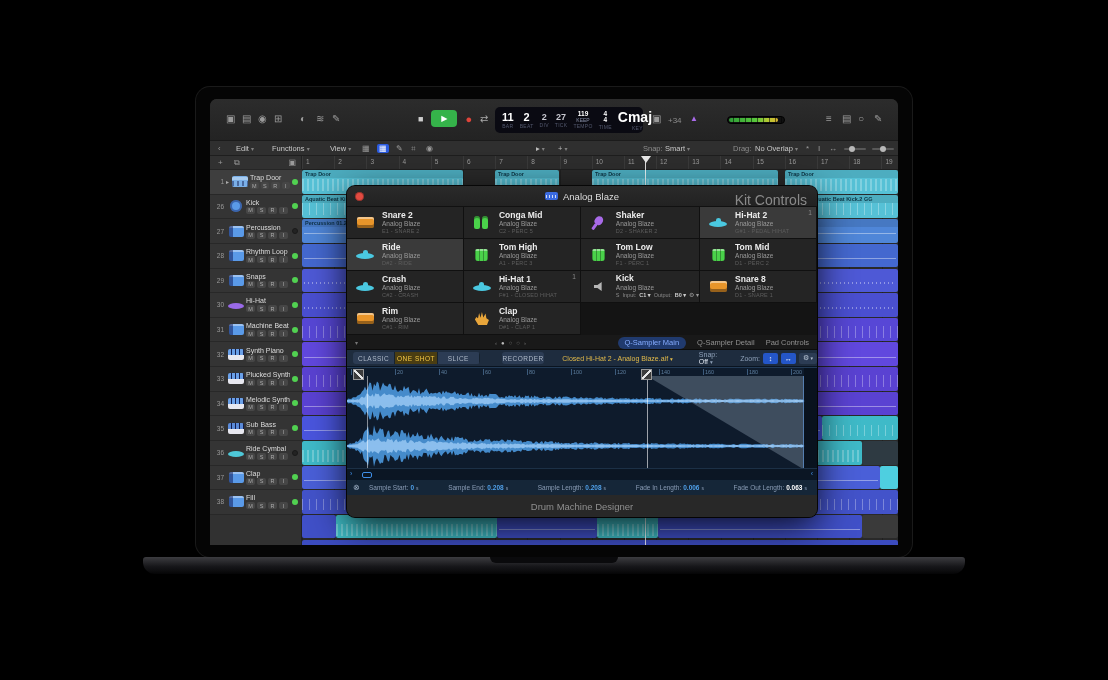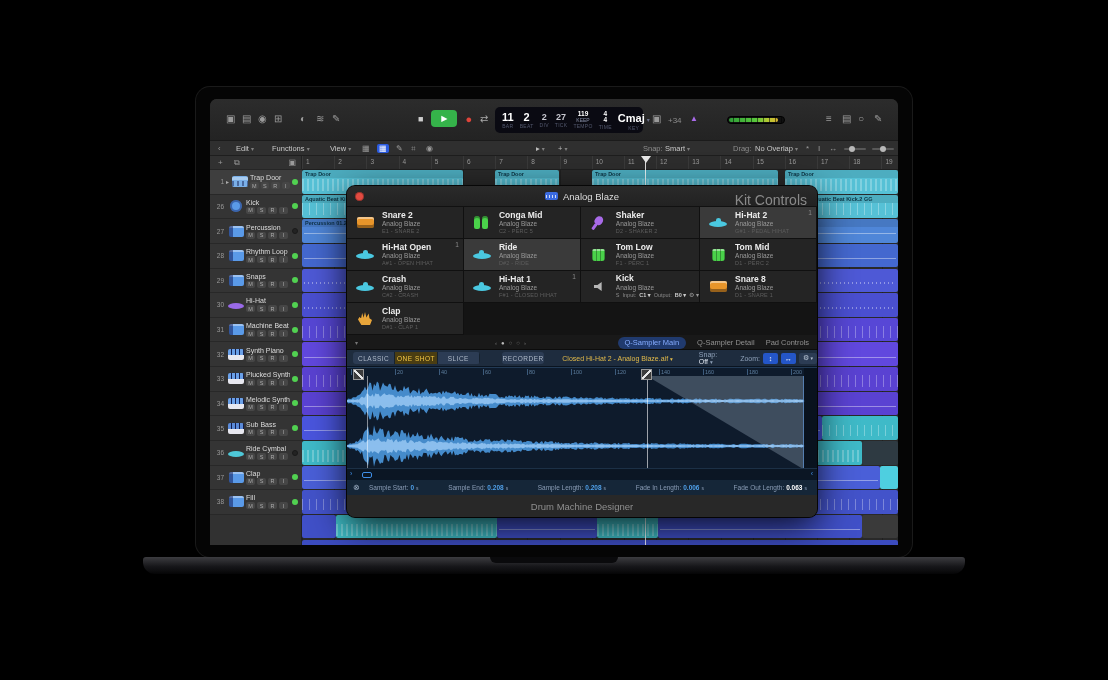"Cmaj" .lcd-key { font-size: 11px -> 14px }
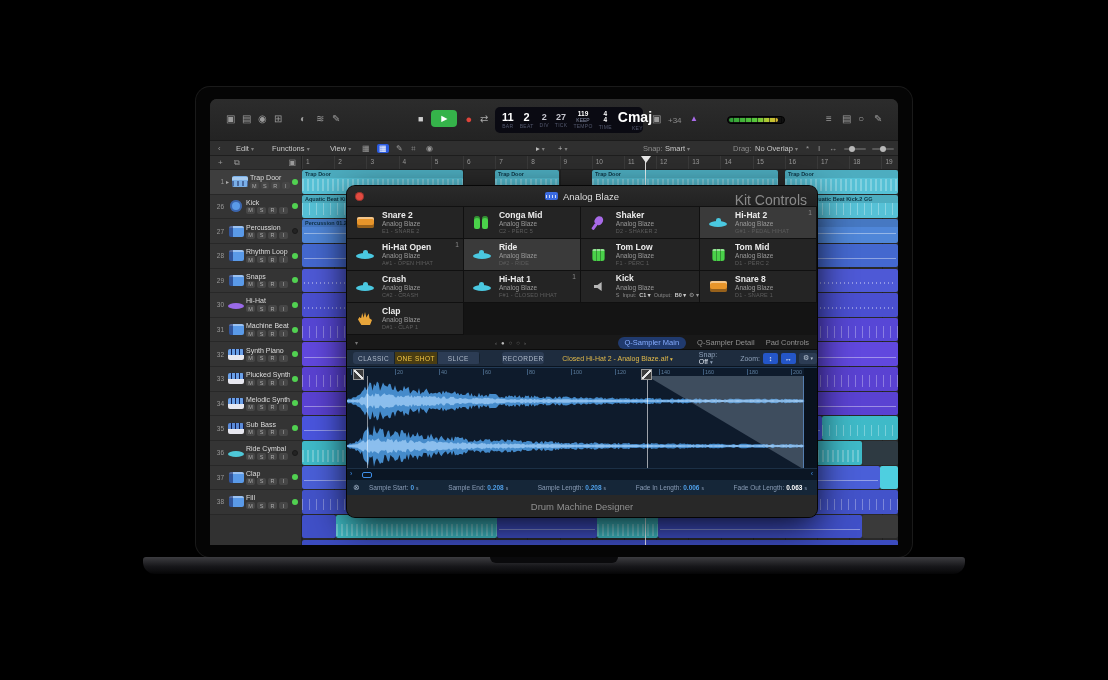"Hi-Hat Open" div.pad { html: <div> <span>1</span> <span> <span></span> </span> <span> <span>Hi-Hat Open</span> <span>Analog Blaze</span> <span>A#1 - OPEN HIHAT</span> </span> </div> -> none }
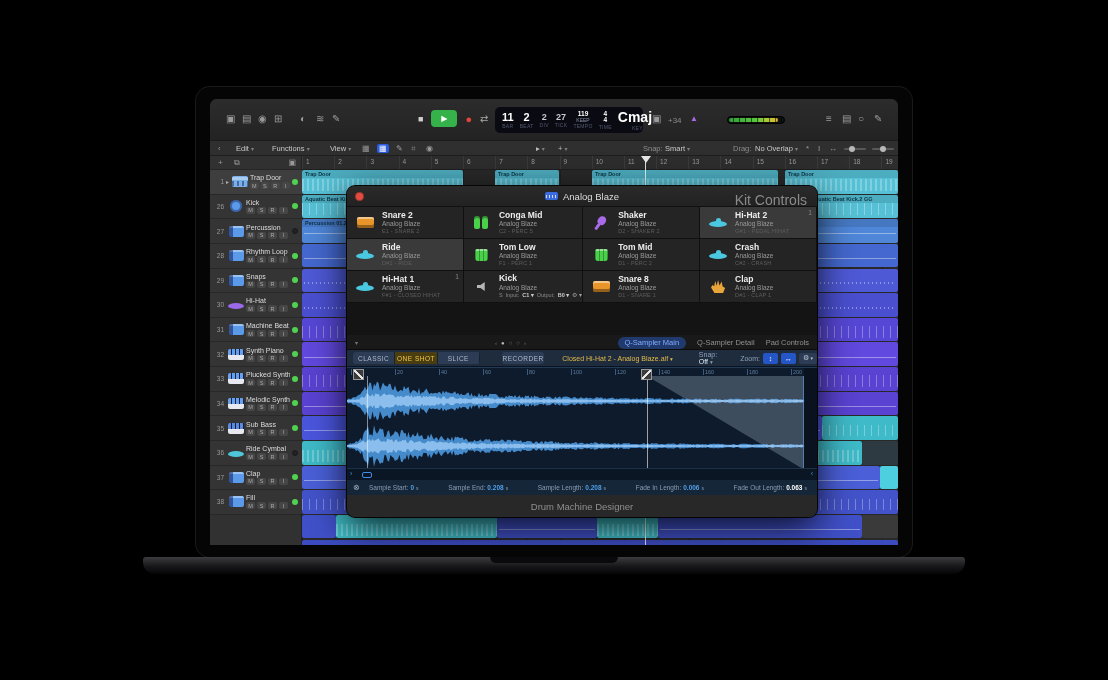"Tom High" div.pad { html: none -> <div> <span> <span></span> </span> <span> <span>Tom High</span> <span>Analog Blaze</span> <span>A1 - PERC 3</span> </span> </div> }
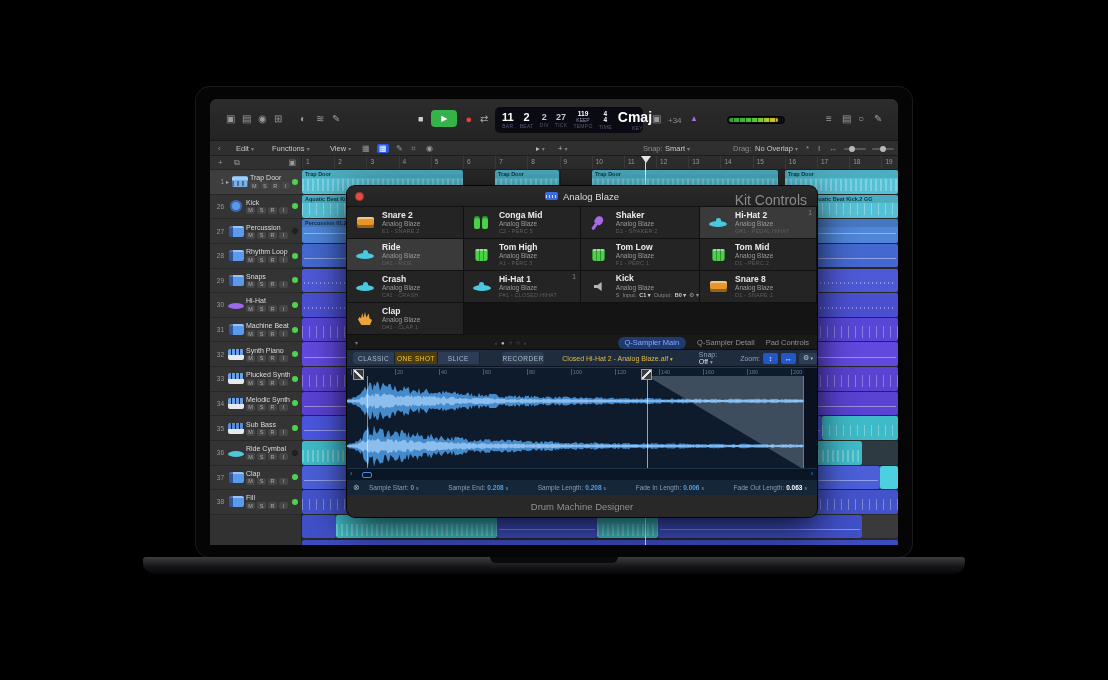"Rim" div.pad { html: none -> <div> <span> <span></span> </span> <span> <span>Rim</span> <span>Analog Blaze</span> <span>C#1 - RIM</span> </span> </div> }
